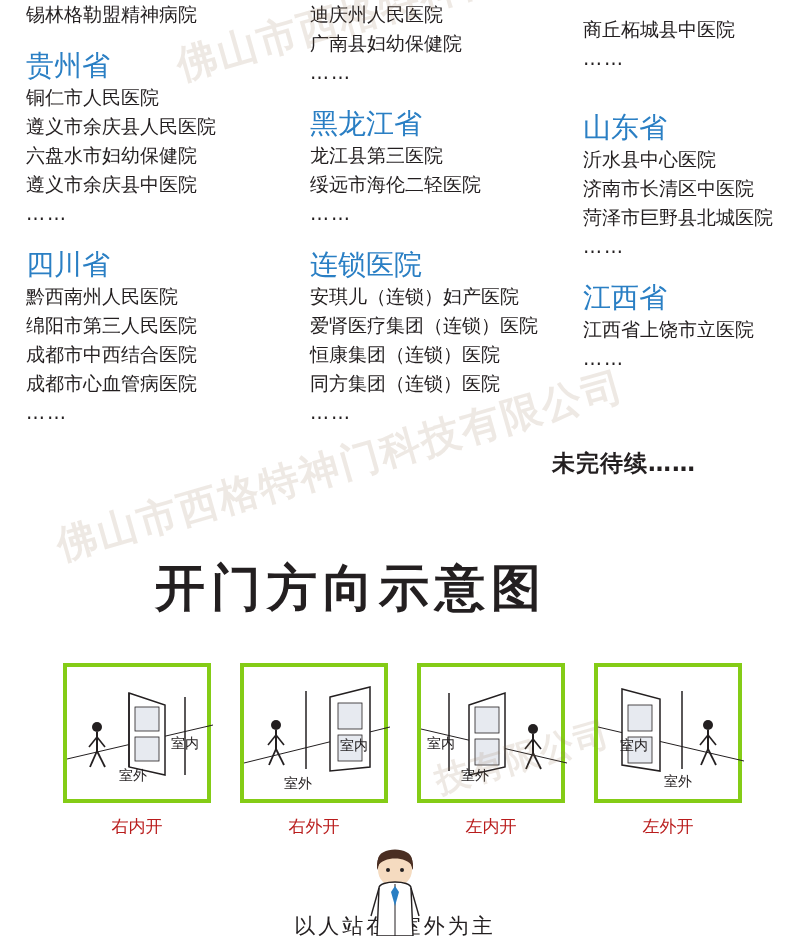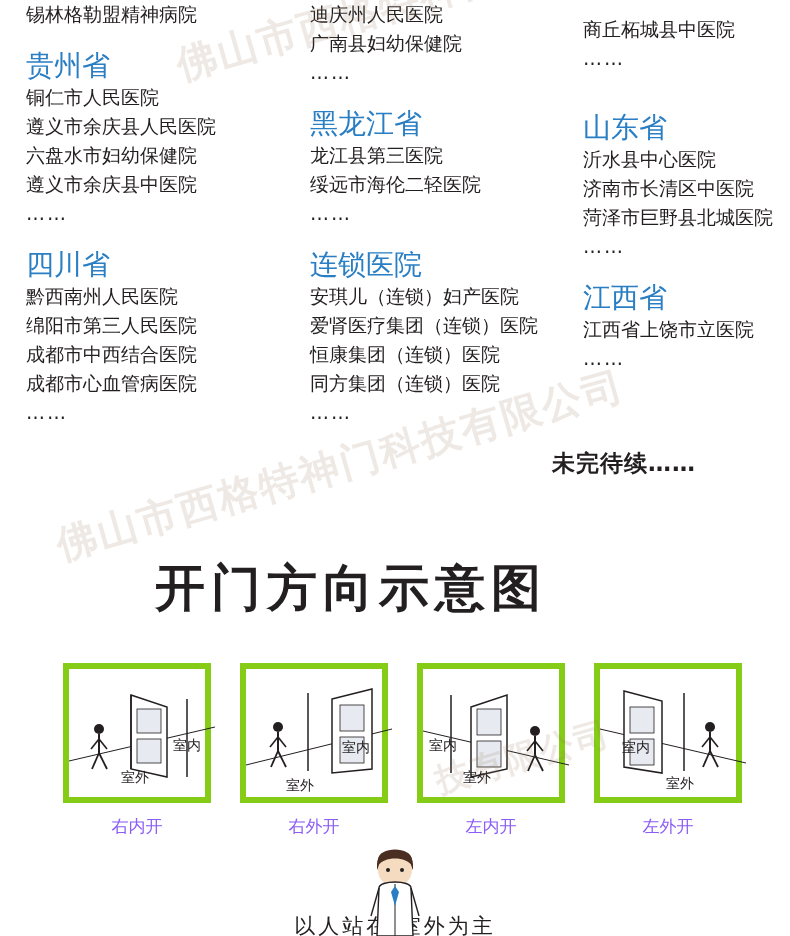"室内" .dia { border: 6px solid #84cc16 -> 4px solid #84cc16 }
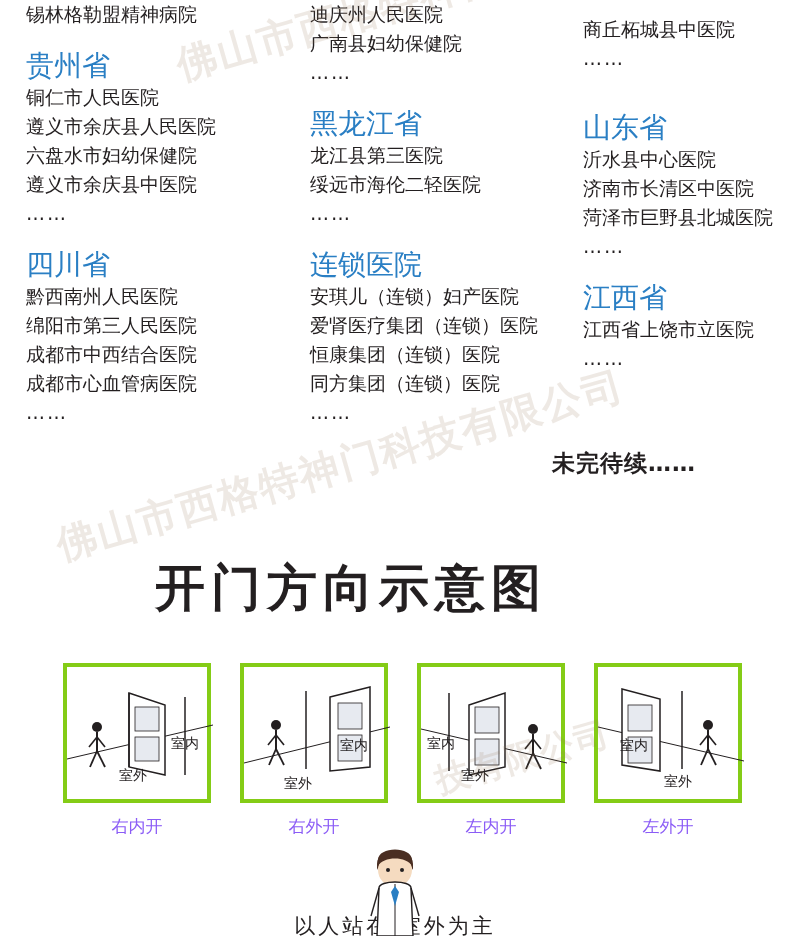"右内开" .cap { color: #8b5cf6 -> #b91c1c }
